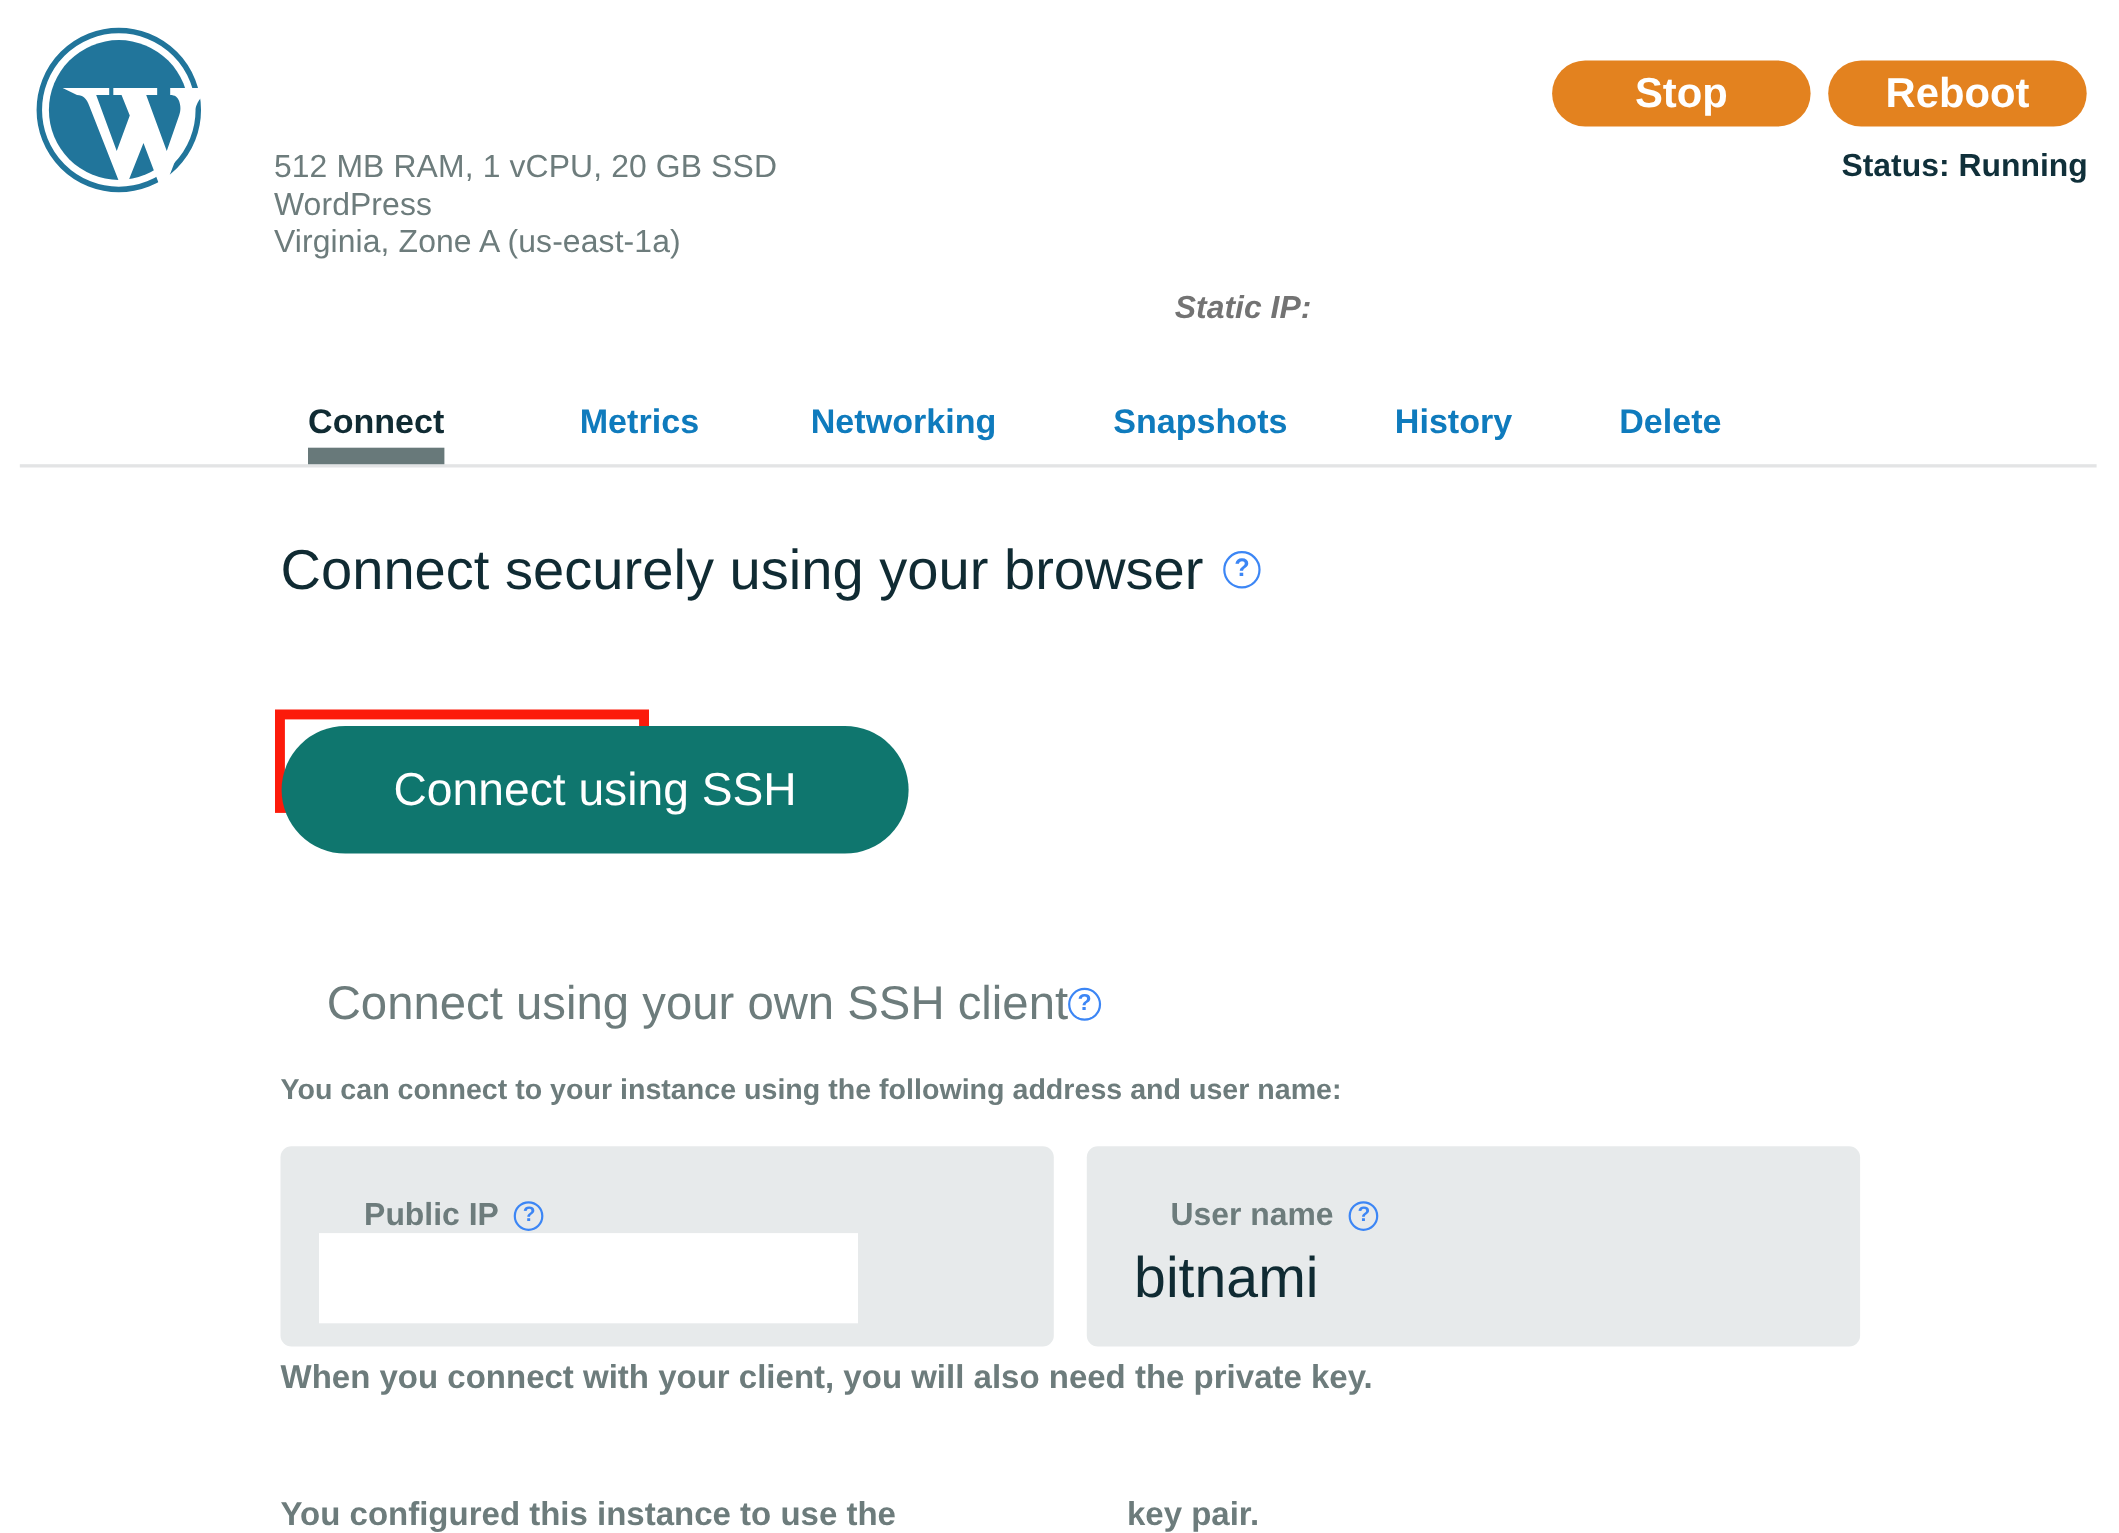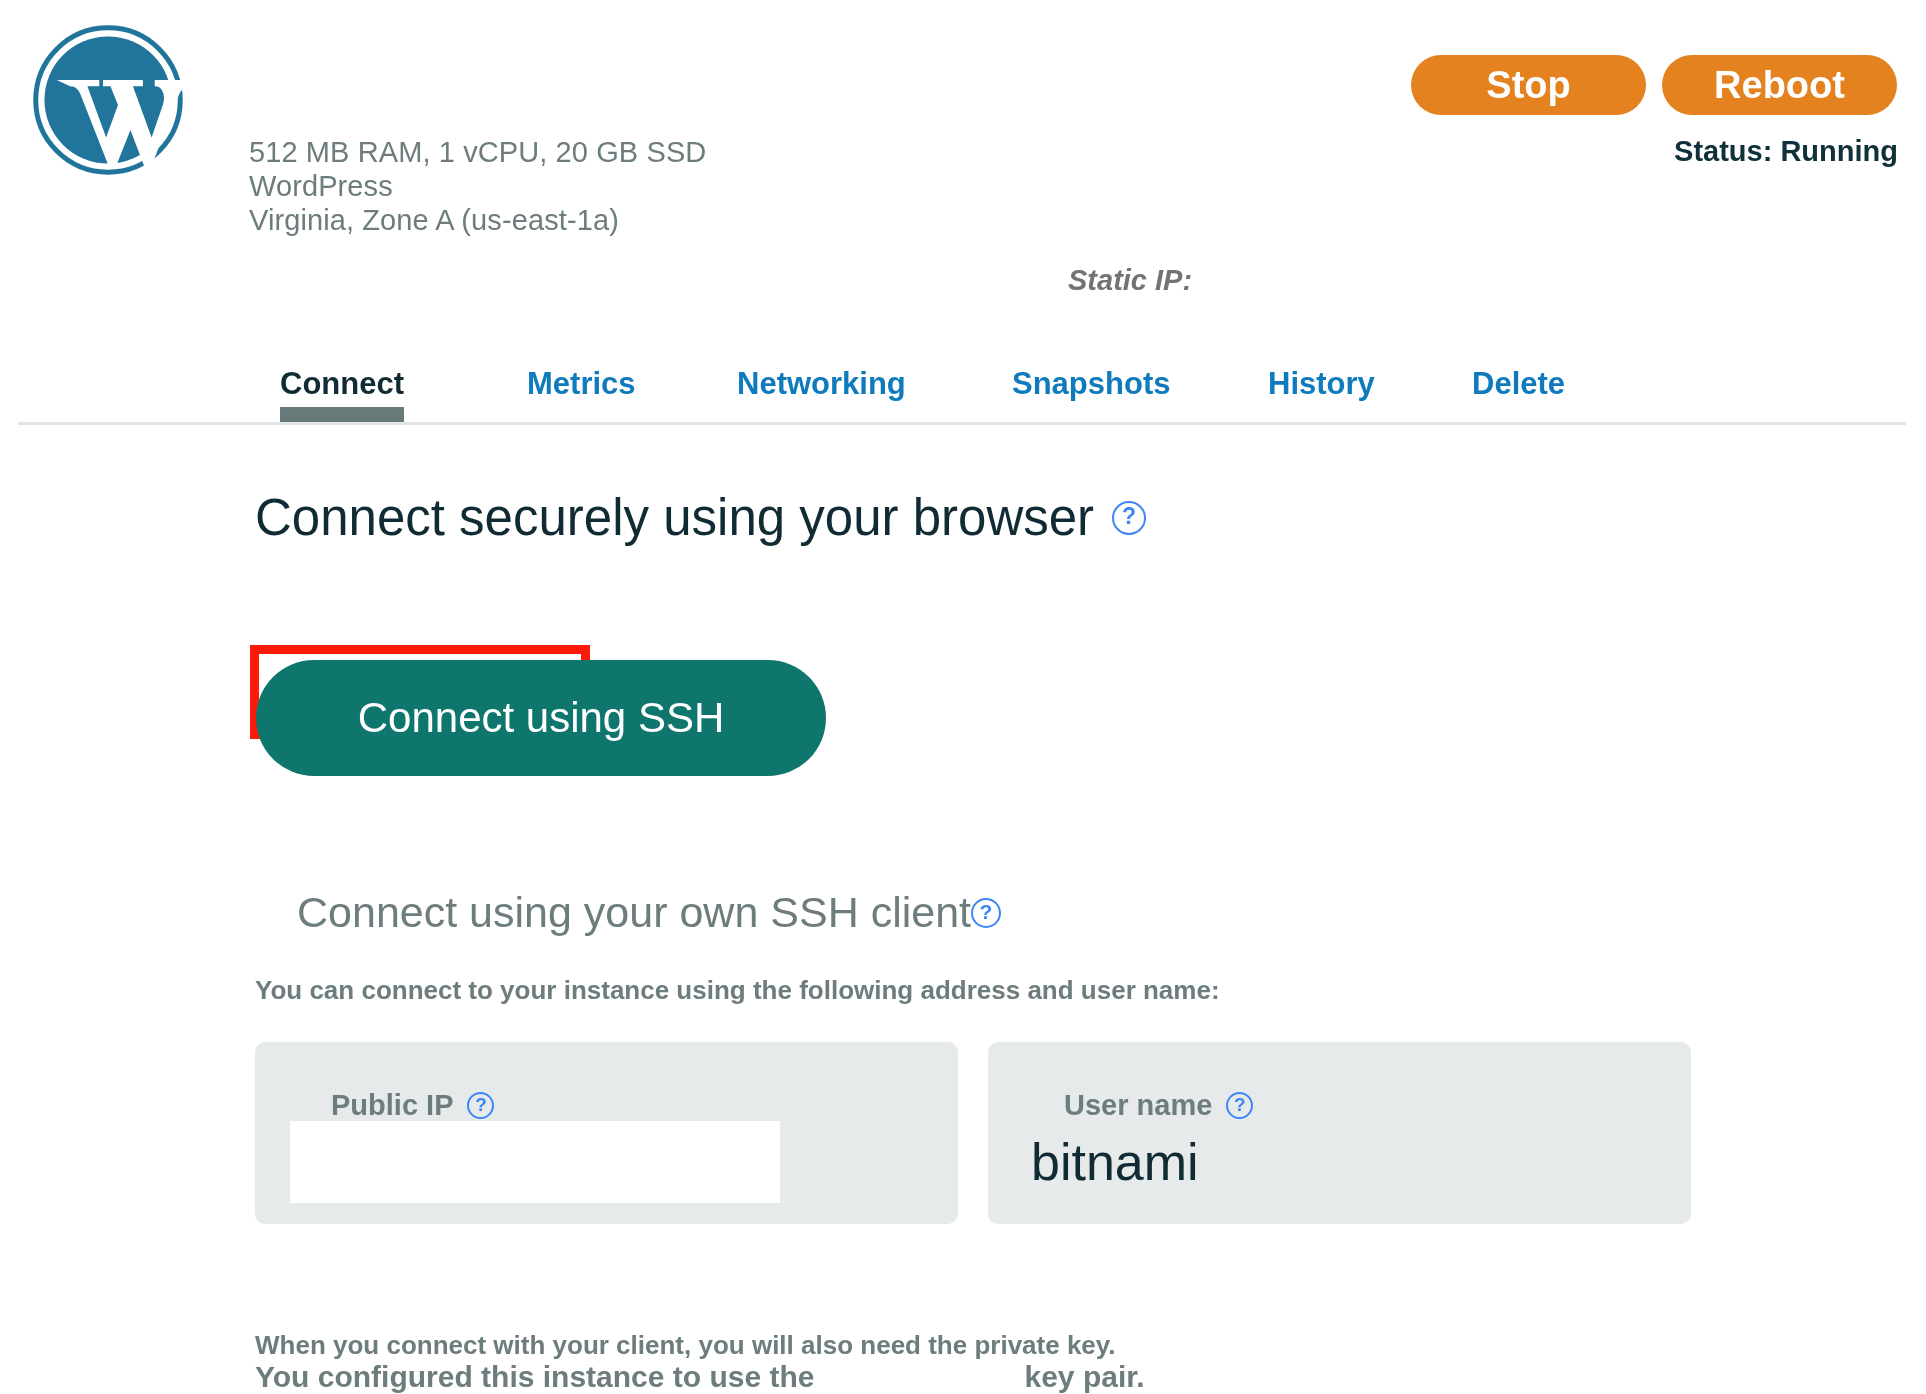"When you connect with your" #p-private-key { font-size: 26px -> 30px; top: 1330px -> 1236px }
